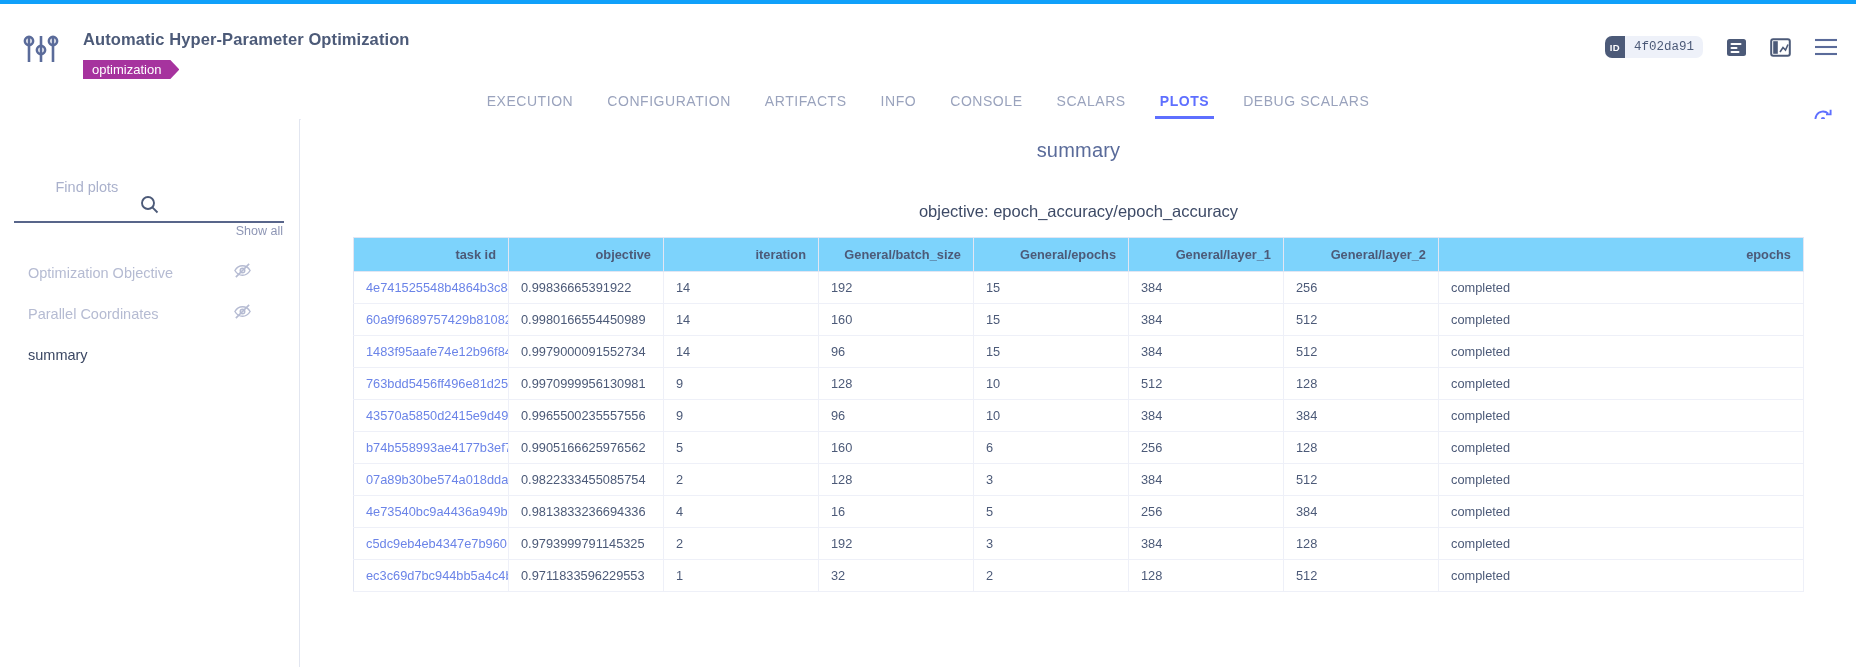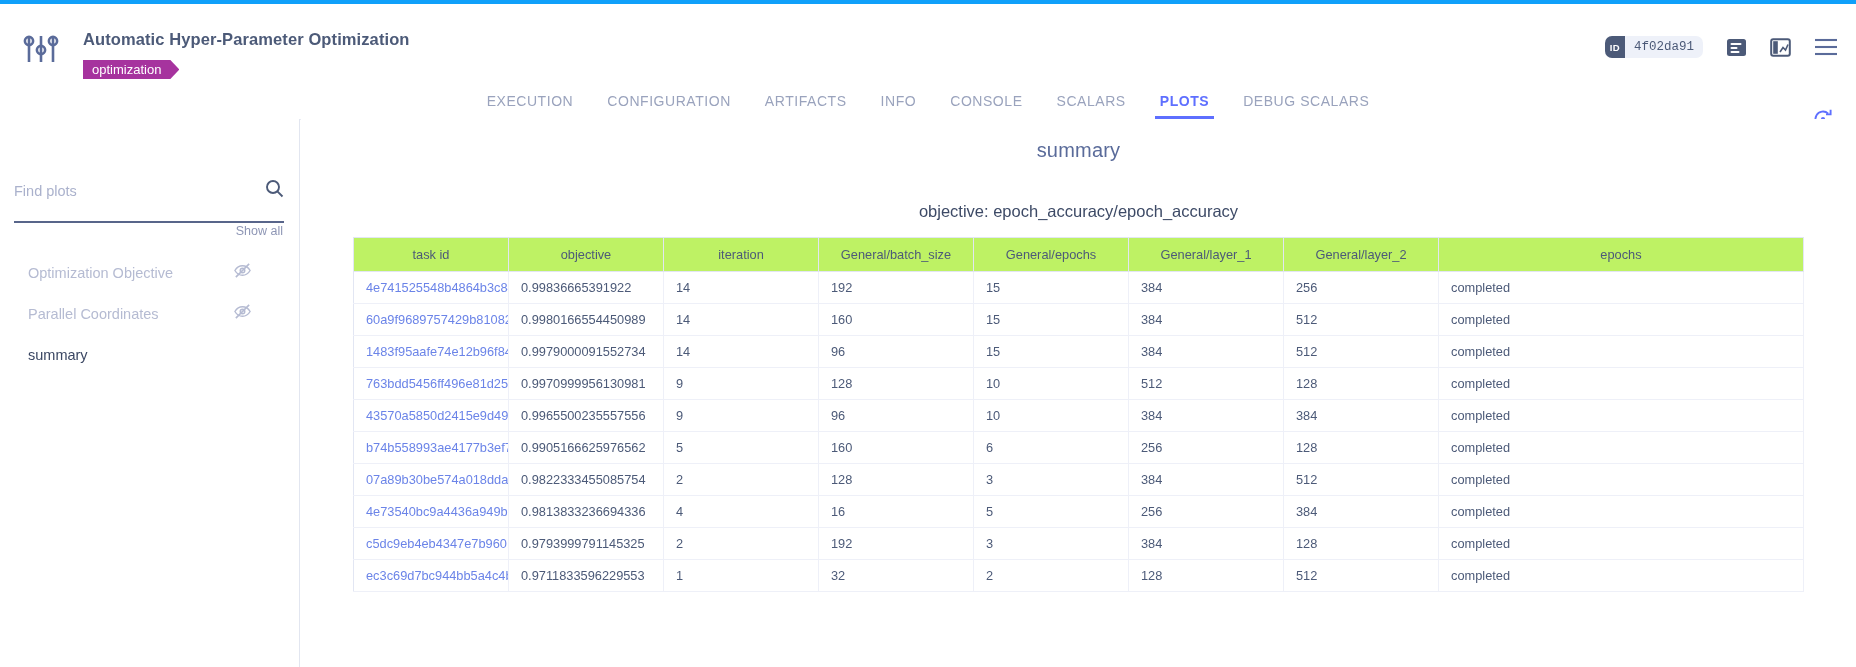"Find plots" .search-wrap { flex-direction: none -> column; padding-bottom: 19px -> 3px }
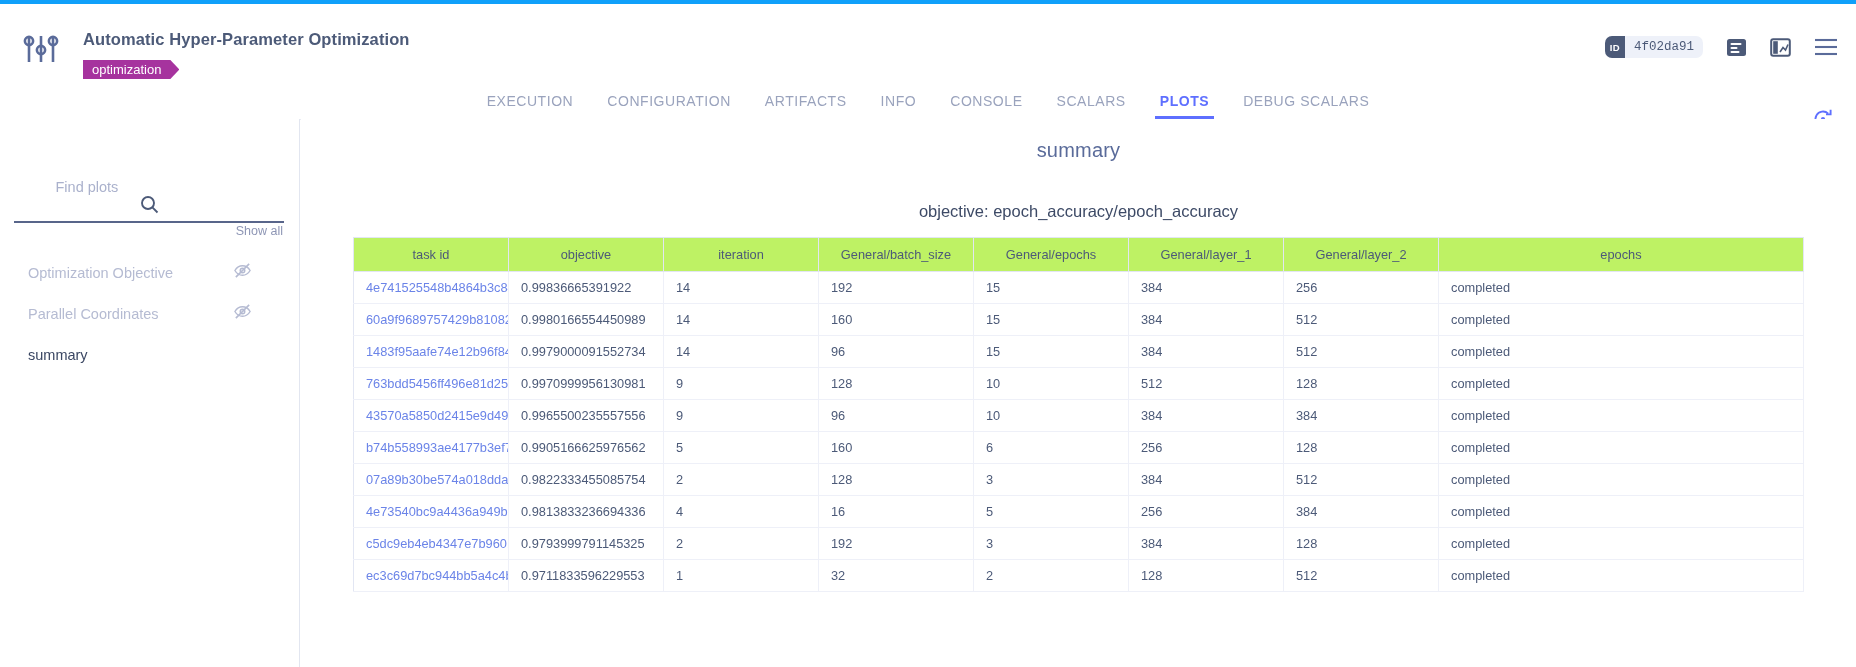"task id" table.summary-table thead th { background: #bef264 -> #7dd3fc; font-weight: normal -> bold; text-align: center -> right }
